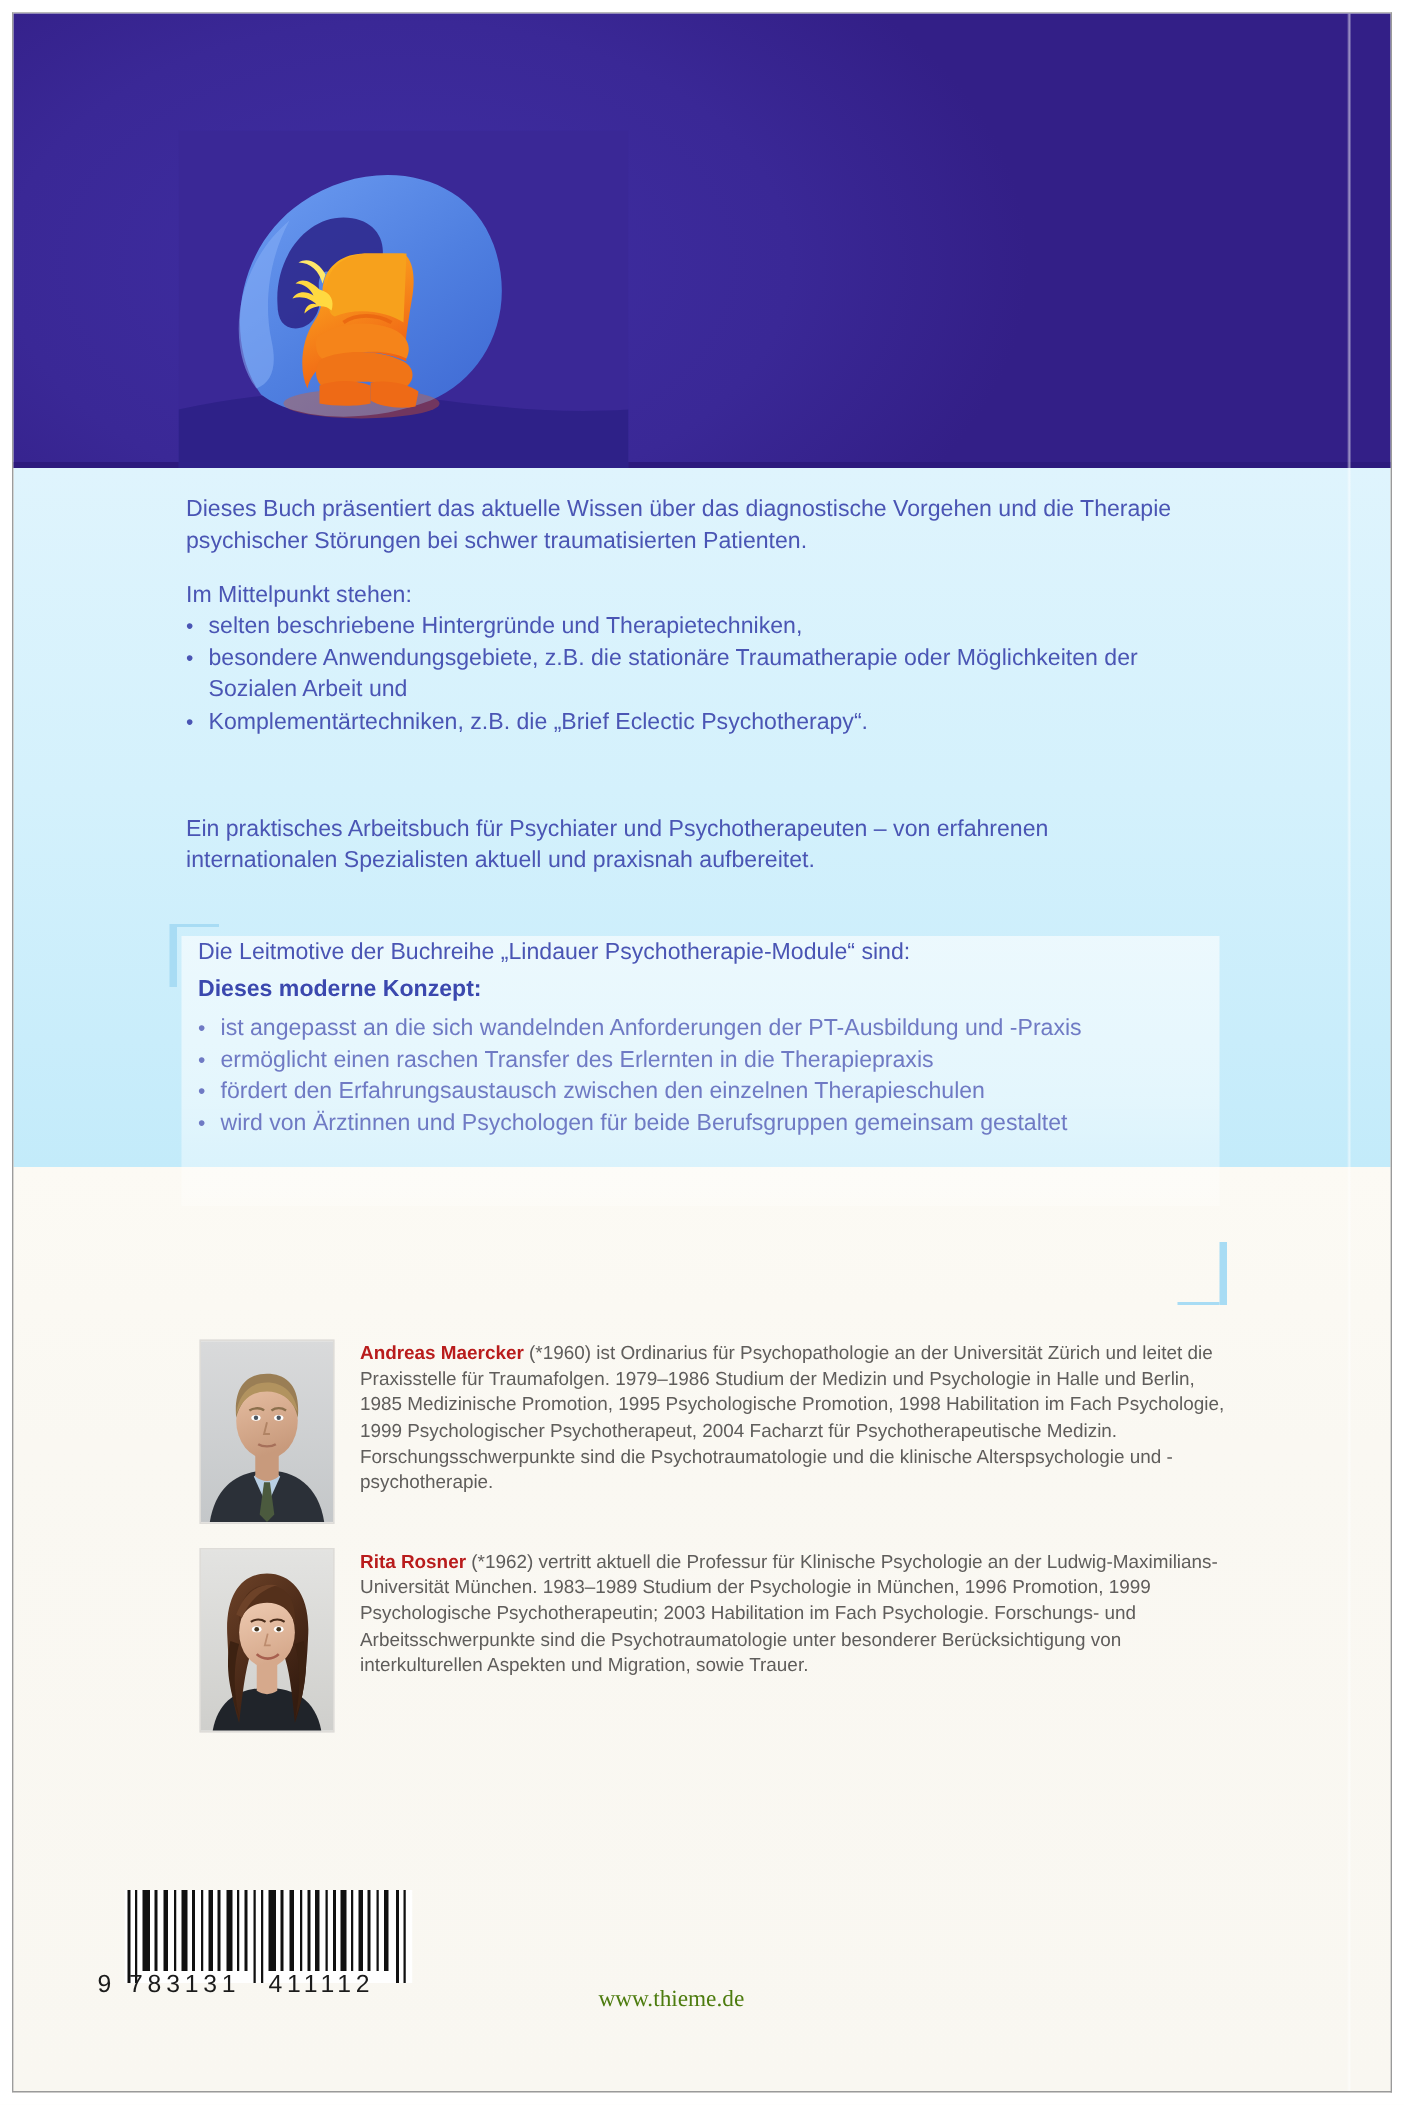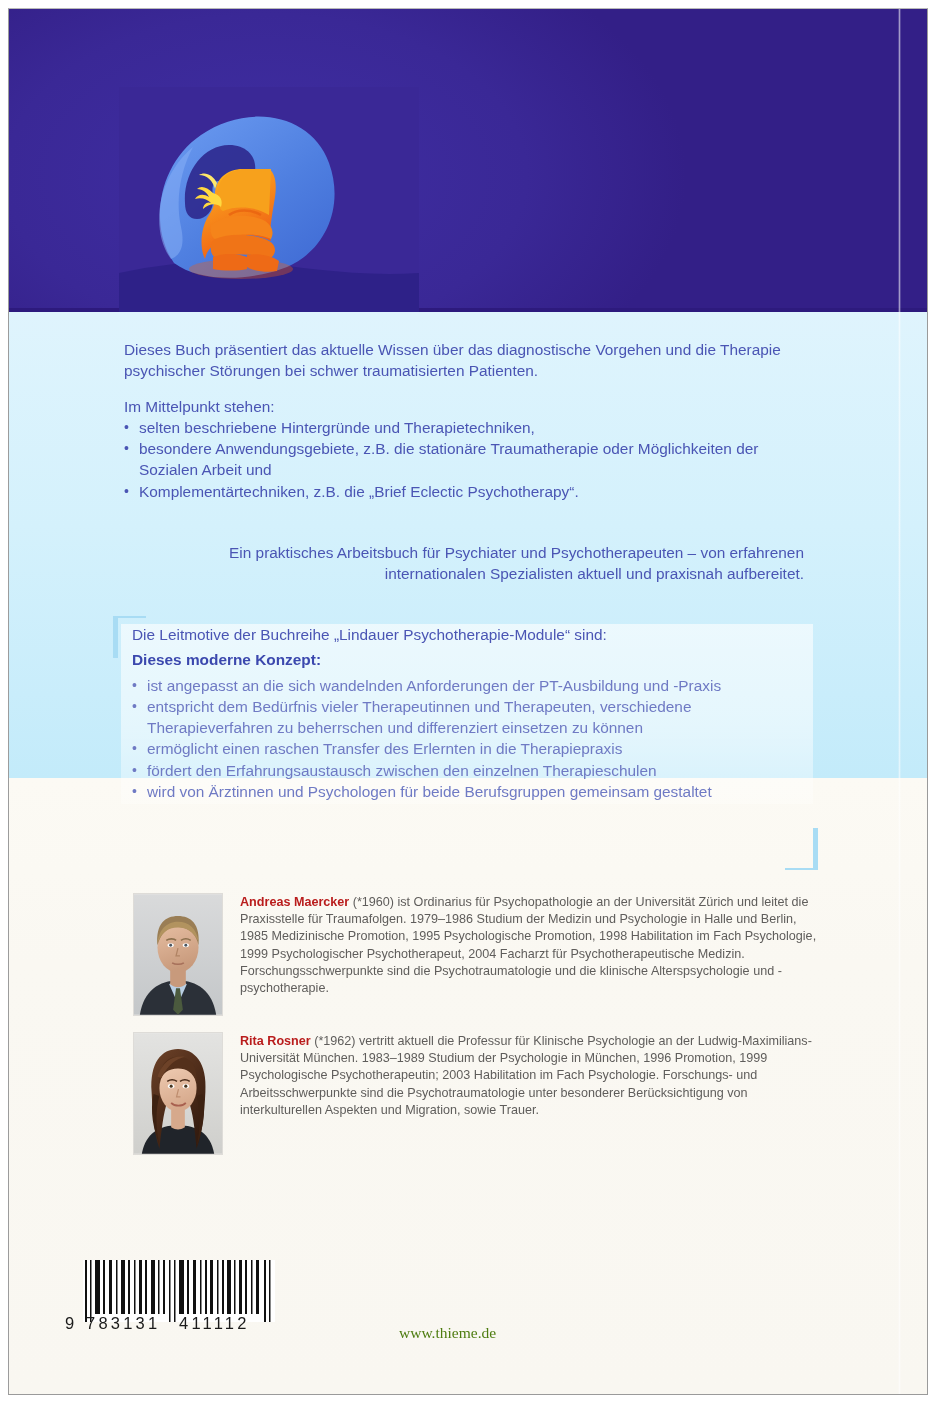"Dieses Buch präsentiert das aktuelle" .lead { top: 330px -> 320px }
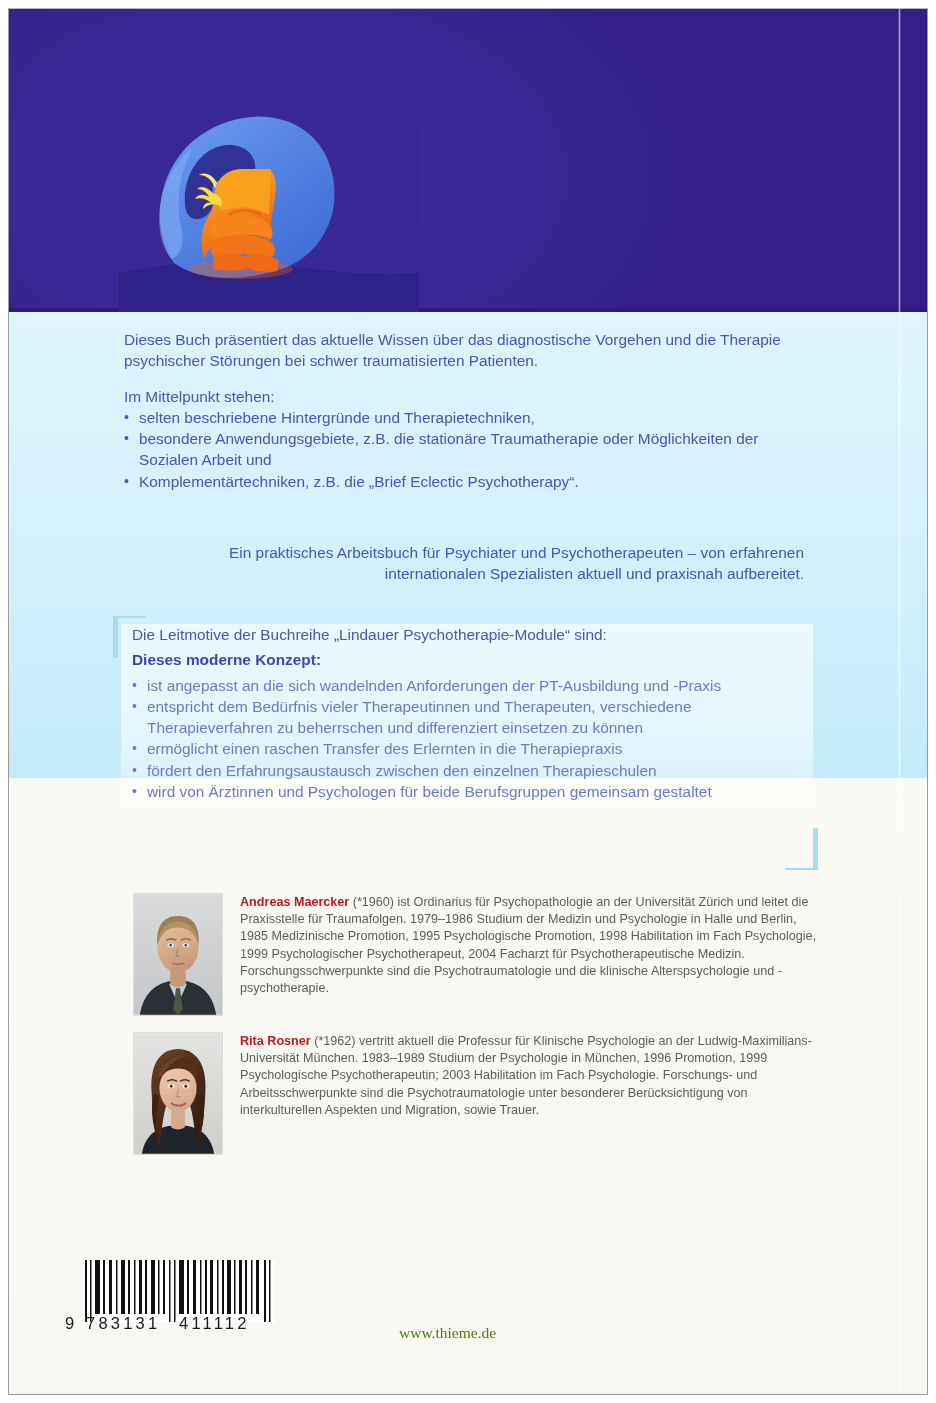"Ein praktisches Arbeitsbuch für" .para-block p:last-child { text-align: right -> none }
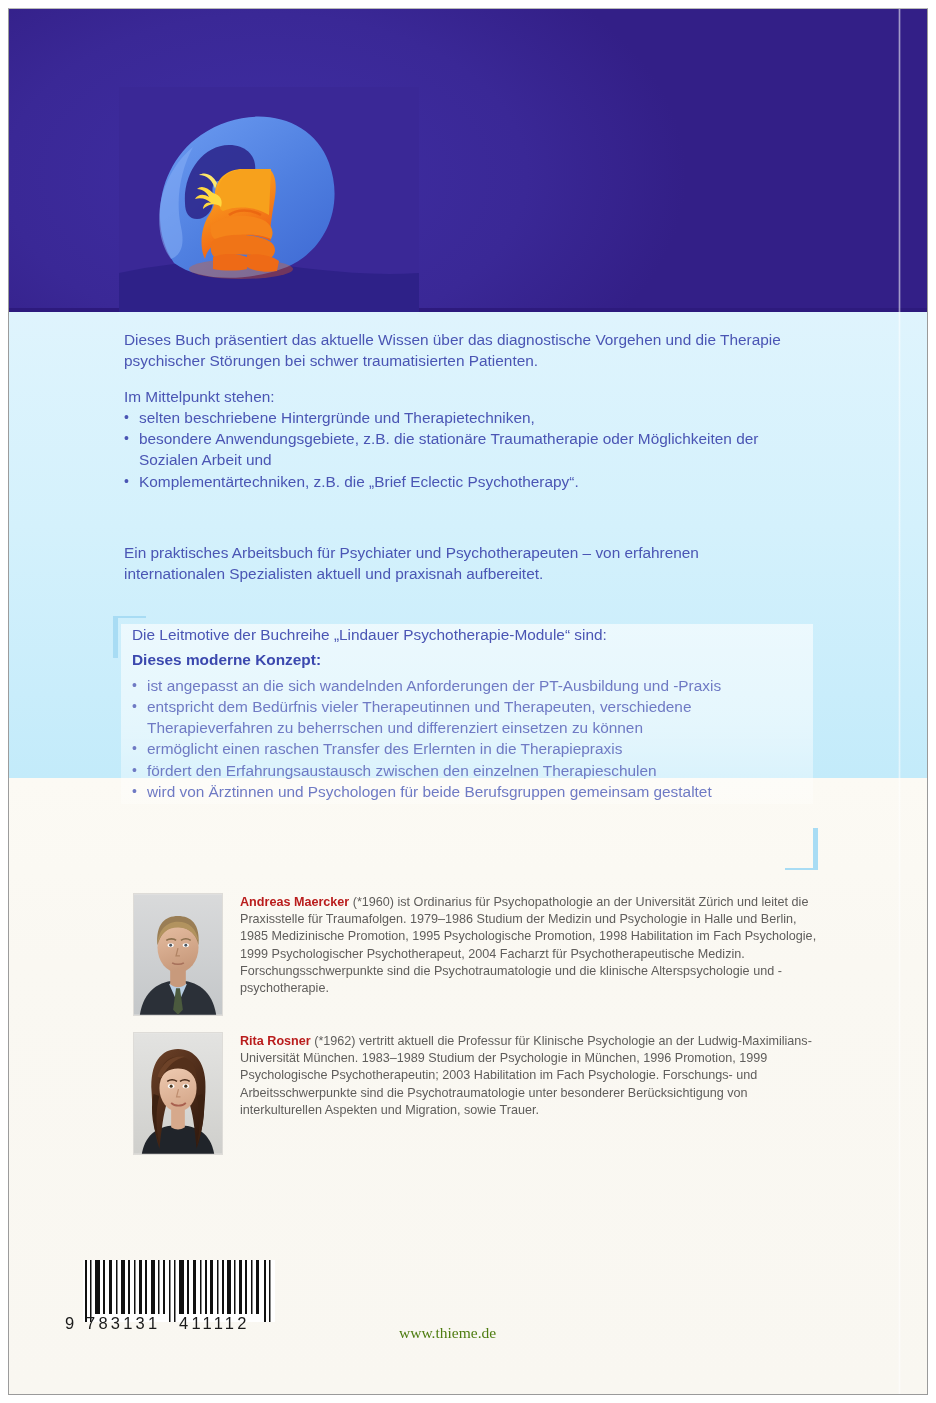"entspricht dem Bedürfnis vieler" li { html: <li> <span>entspricht dem Bedürfnis vieler Therapeutinnen und Therapeuten, verschiedene Therapieverfahren zu beherrschen und differenziert einsetzen zu können</span> </li> -> none }
